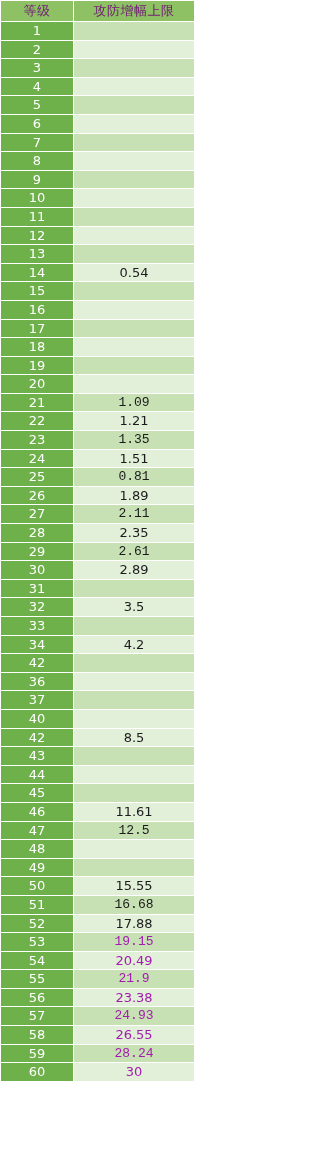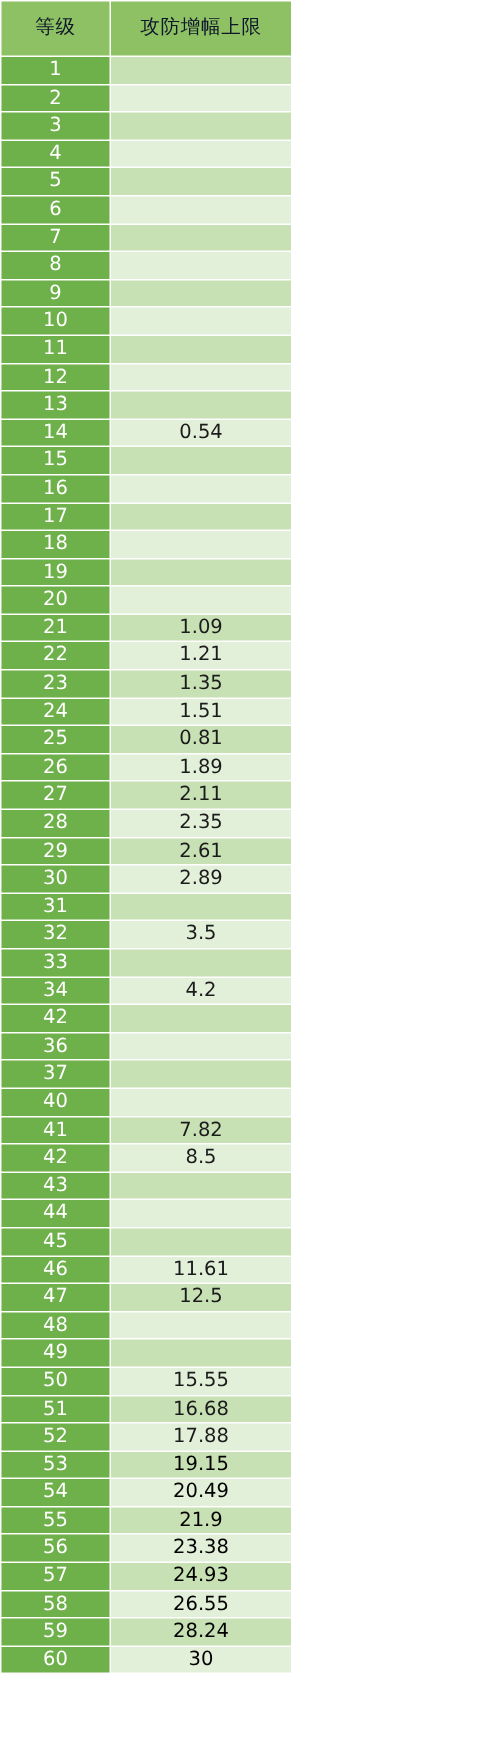"等级" thead th { color: #0f172a -> #701a75; height: 36px -> 20px }
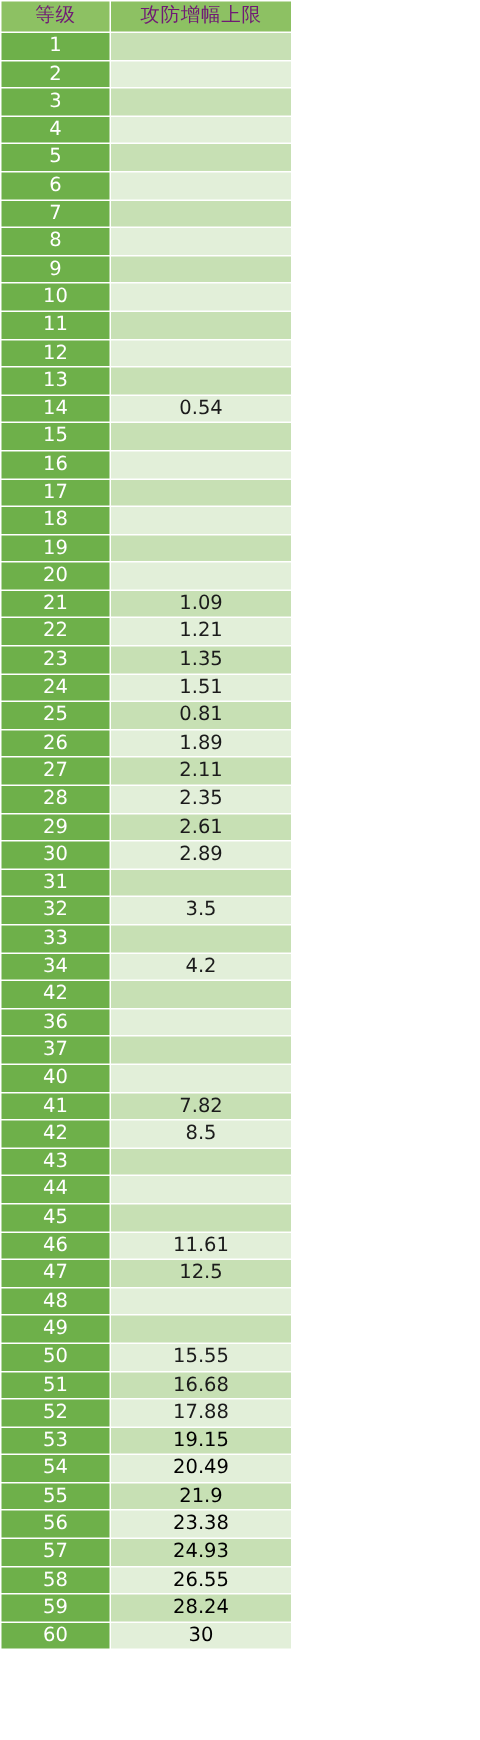"1.09" td.val.shade-dark { font-family: none -> Liberation Mono, monospace }
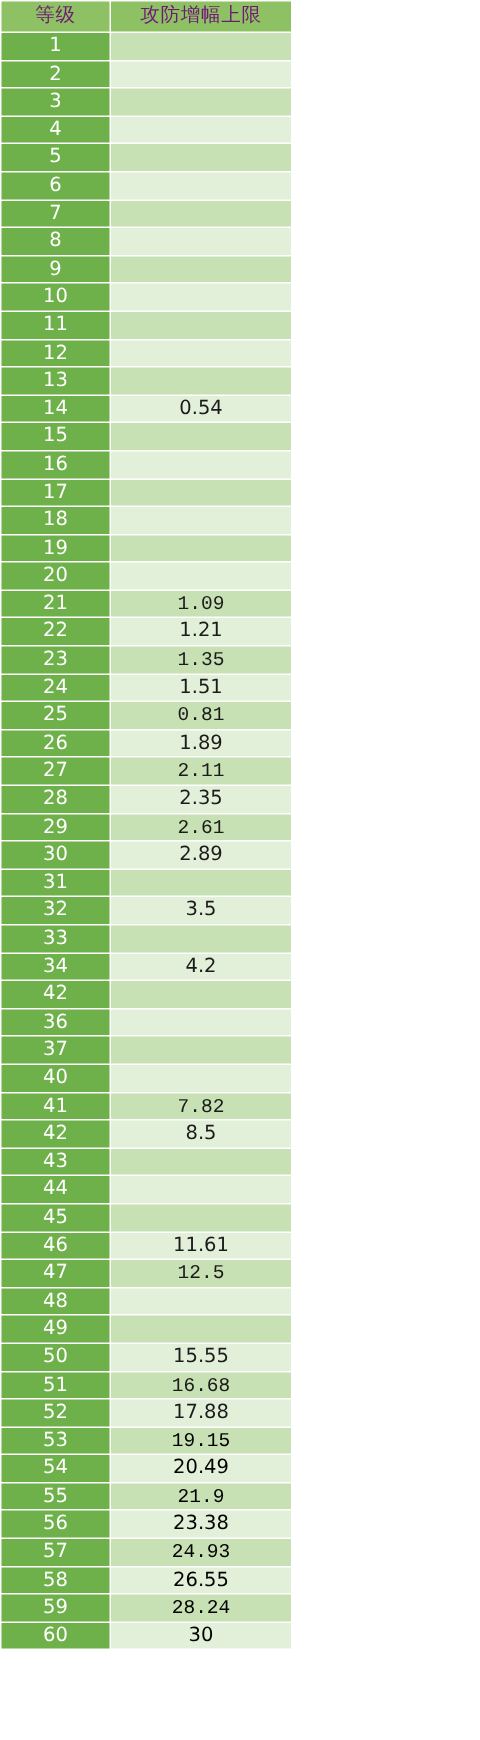"41" tr { html: <tr> <td>41</td> <td>7.82</td> </tr> -> none }
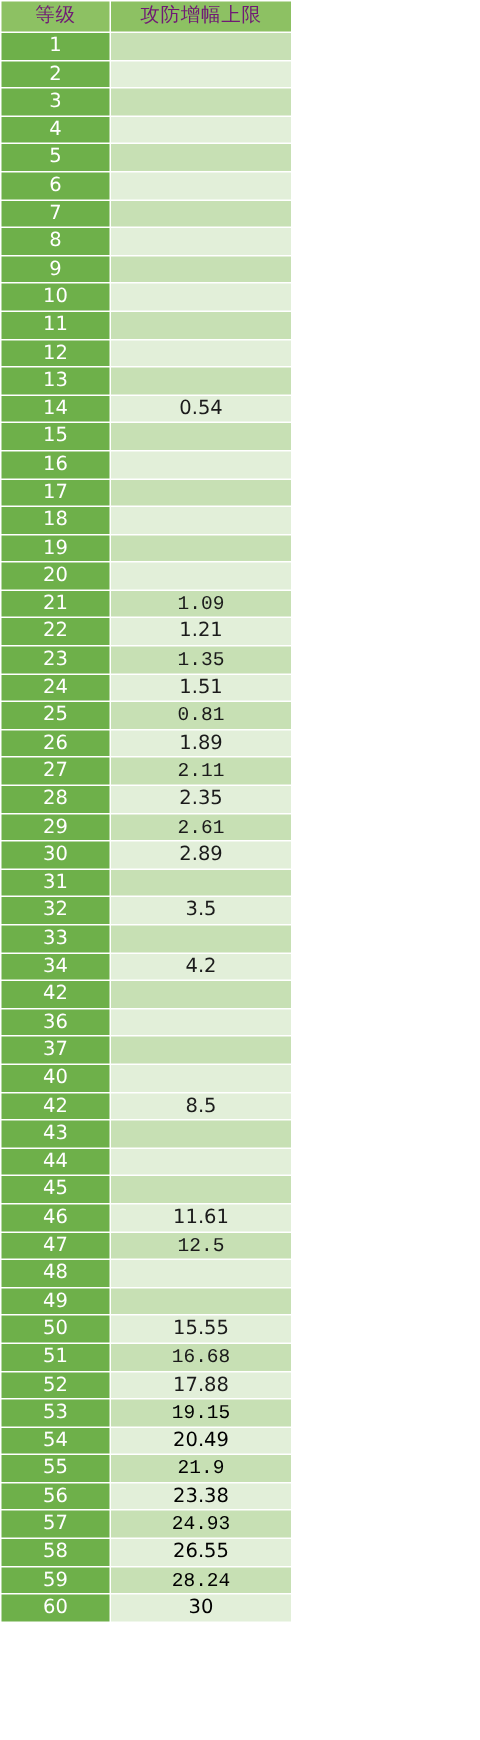"19.15" td.val.red { color: #000000 -> #a21caf }
